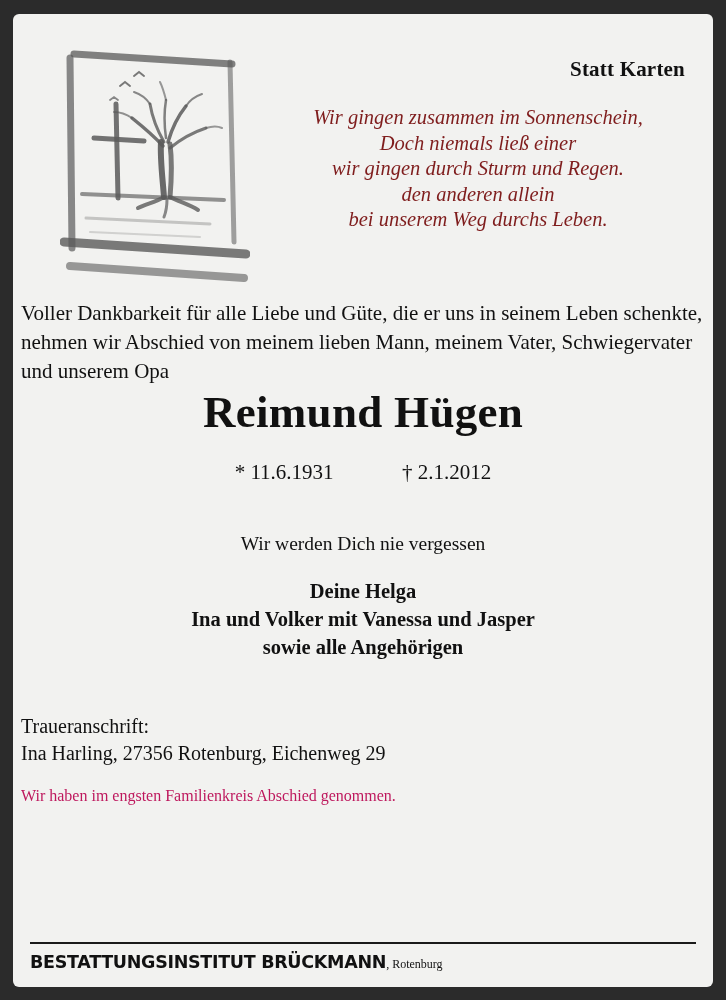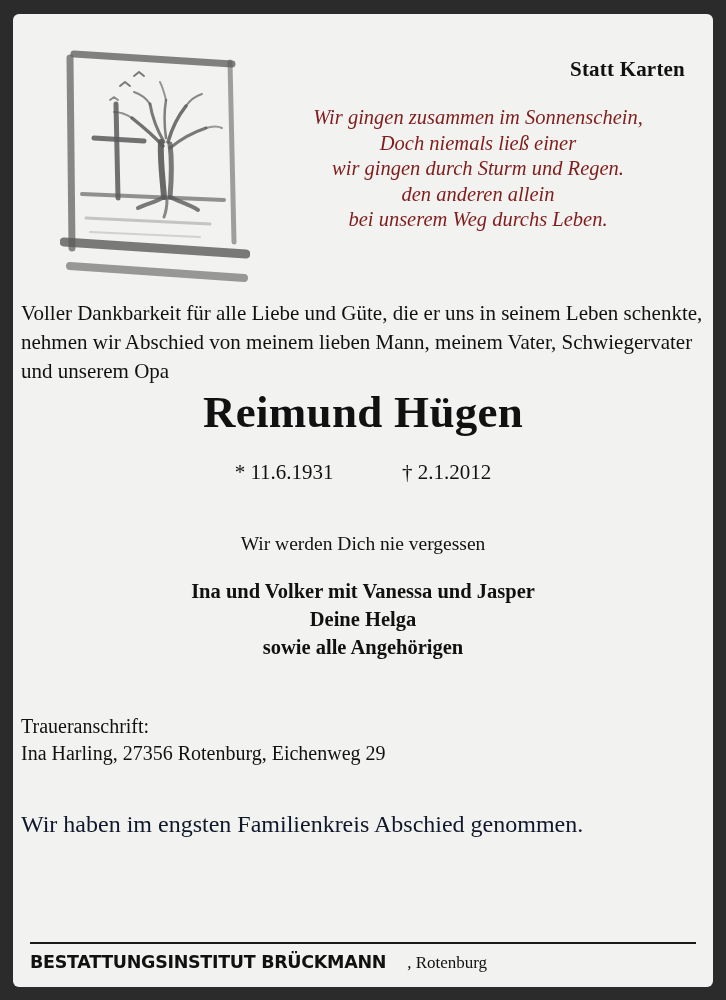"Ina und Volker mit Vanessa" div { order: before "Deine Helga" -> after "Deine Helga" }
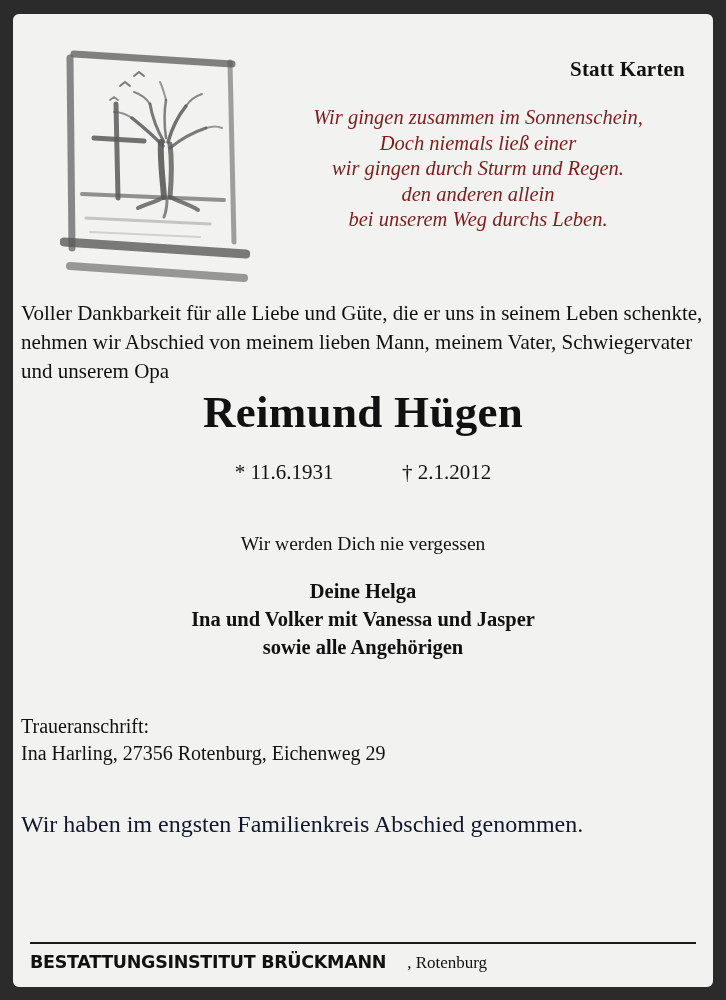"Wir haben im engsten Familienkreis" .note { color: #0f172a -> #be185d; font-size: 24px -> 16px; margin-top: 44px -> 20px }
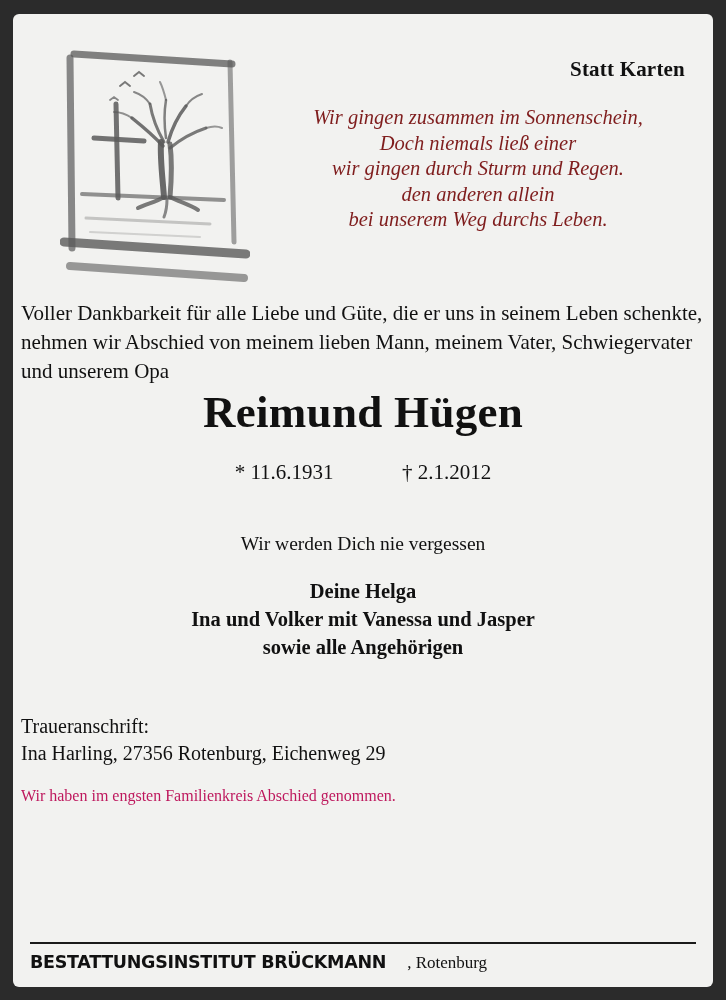", Rotenburg" .footer .town { font-size: 17px -> 12px; padding-left: 21px -> none }
